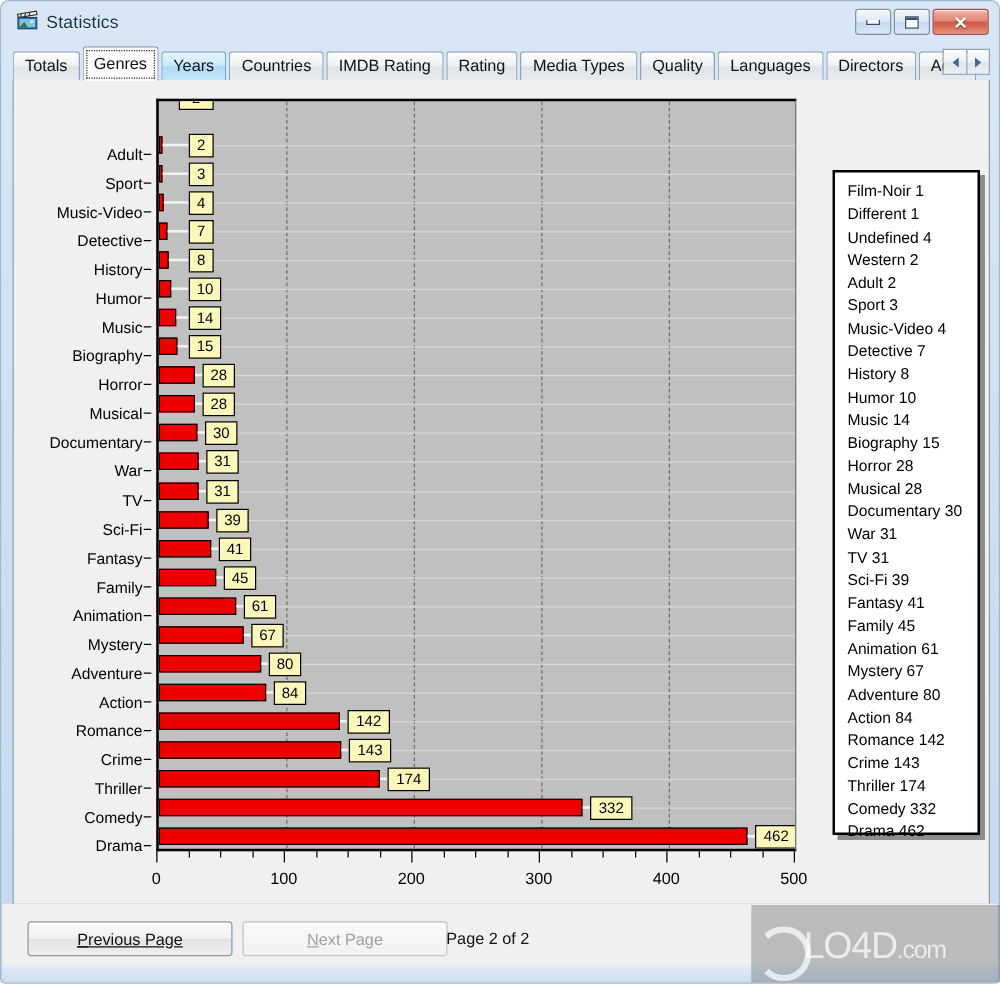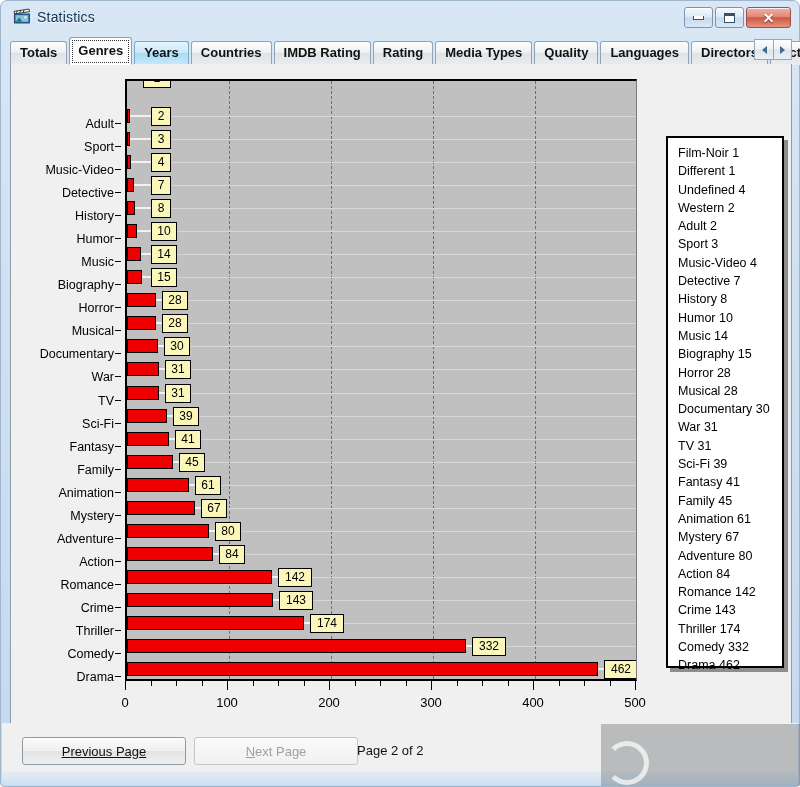"Totals" .tab { font-weight: bold -> none }
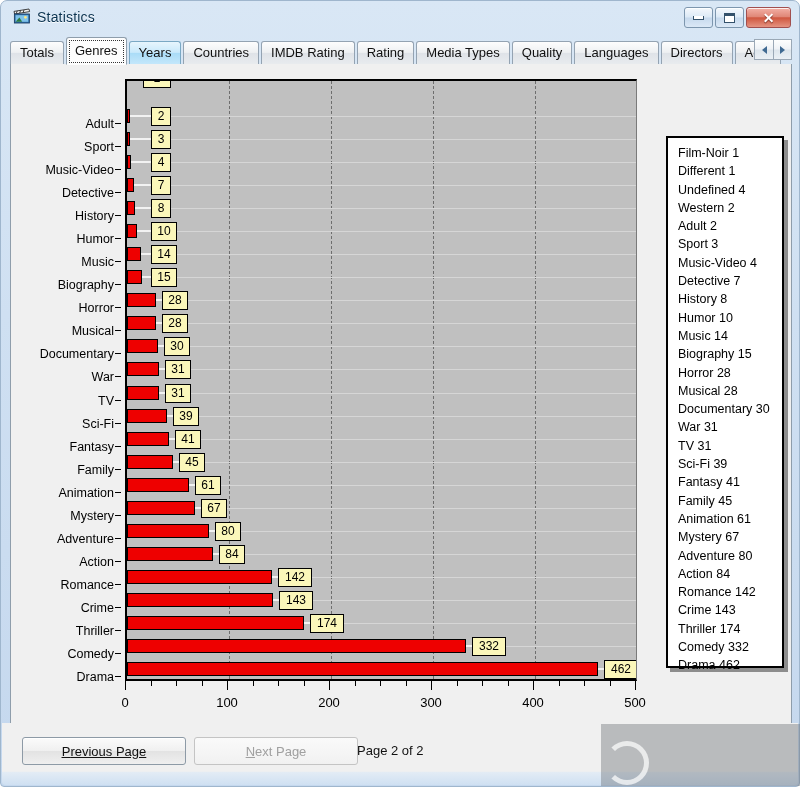"LO4D.com" div.wmtext { html: none -> <div><span>LO4D</span><span>.com</span></div> }
